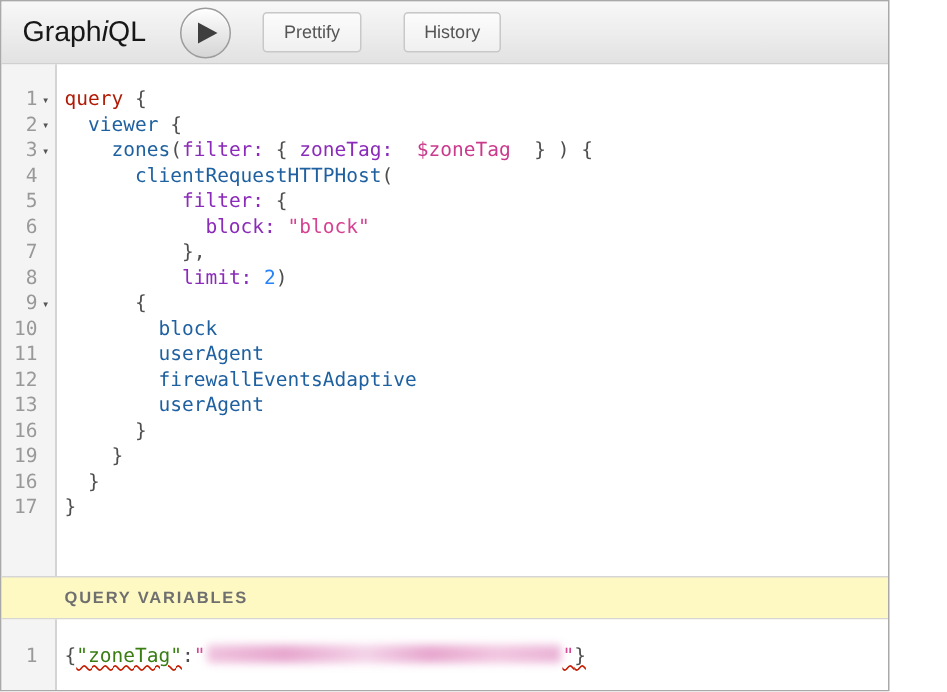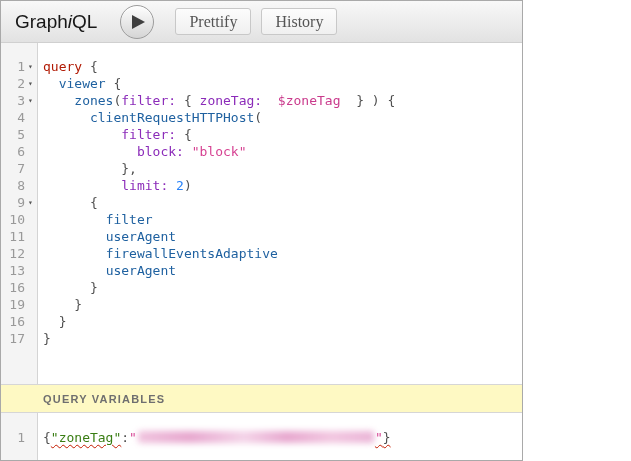"GraphiQL" .app { width: 523px -> 593px }
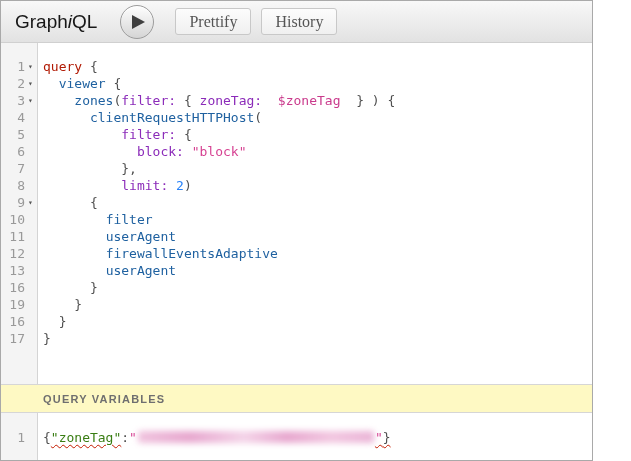"Prettify" .tbtn { font-family: Liberation Serif, serif -> Liberation Sans, sans-serif; font-size: 16px -> 12px; margin-right: 10px -> 28px }
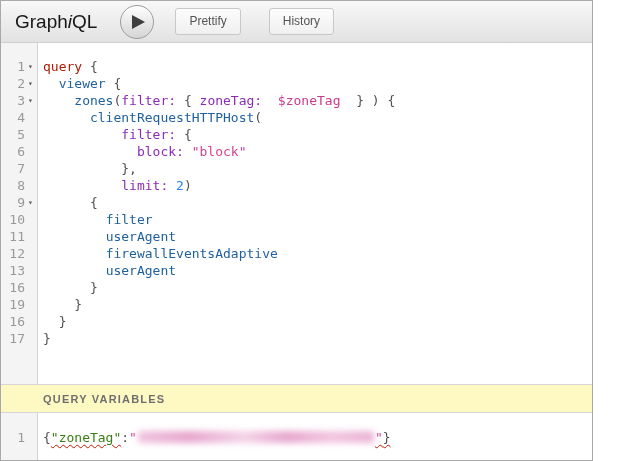"filter" span.fld { text: filter -> block }
